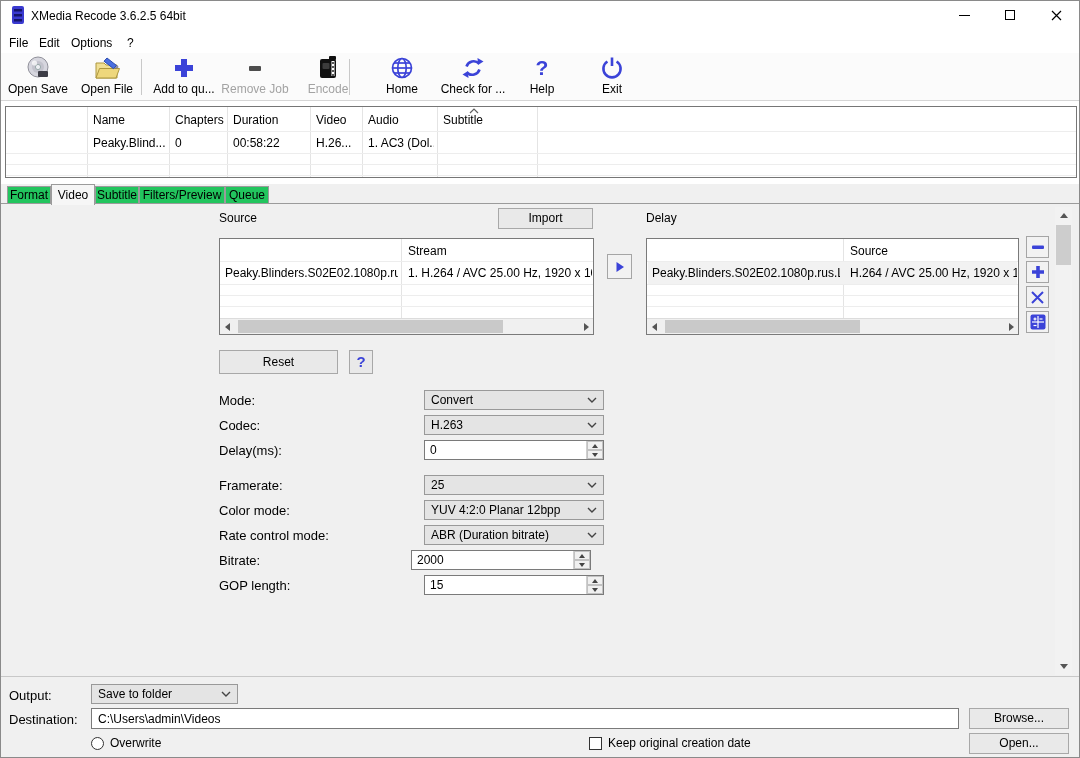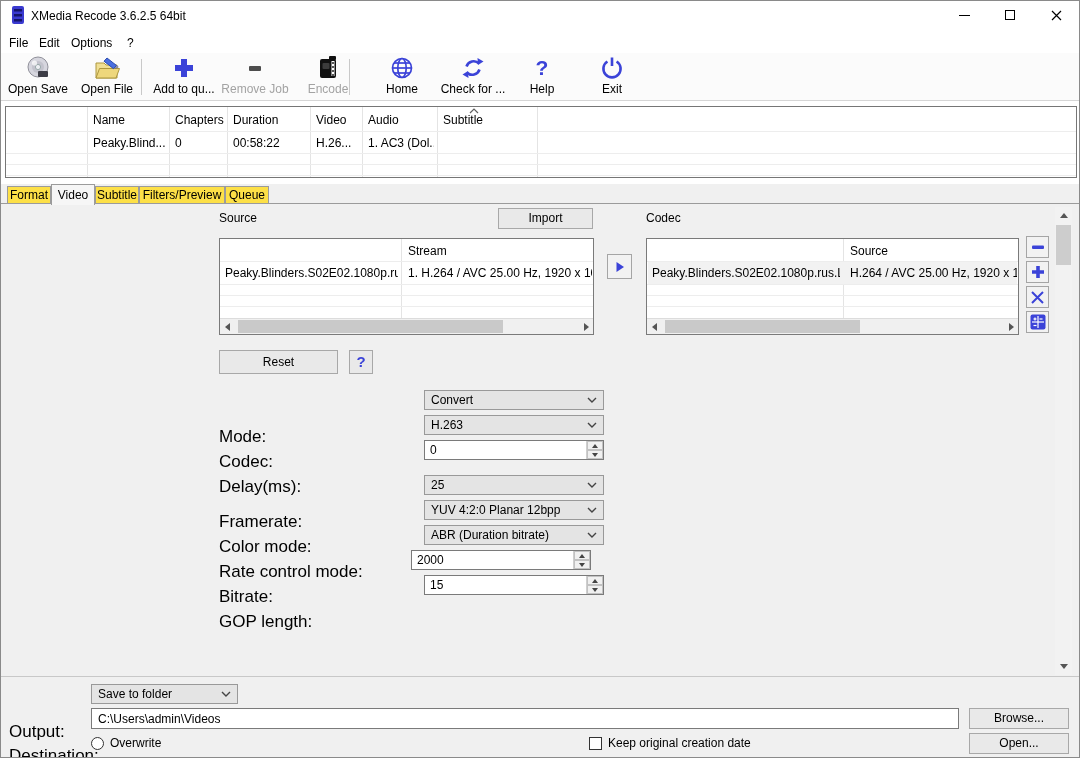"Format" .tab { background: #fde047 -> #22c55e }
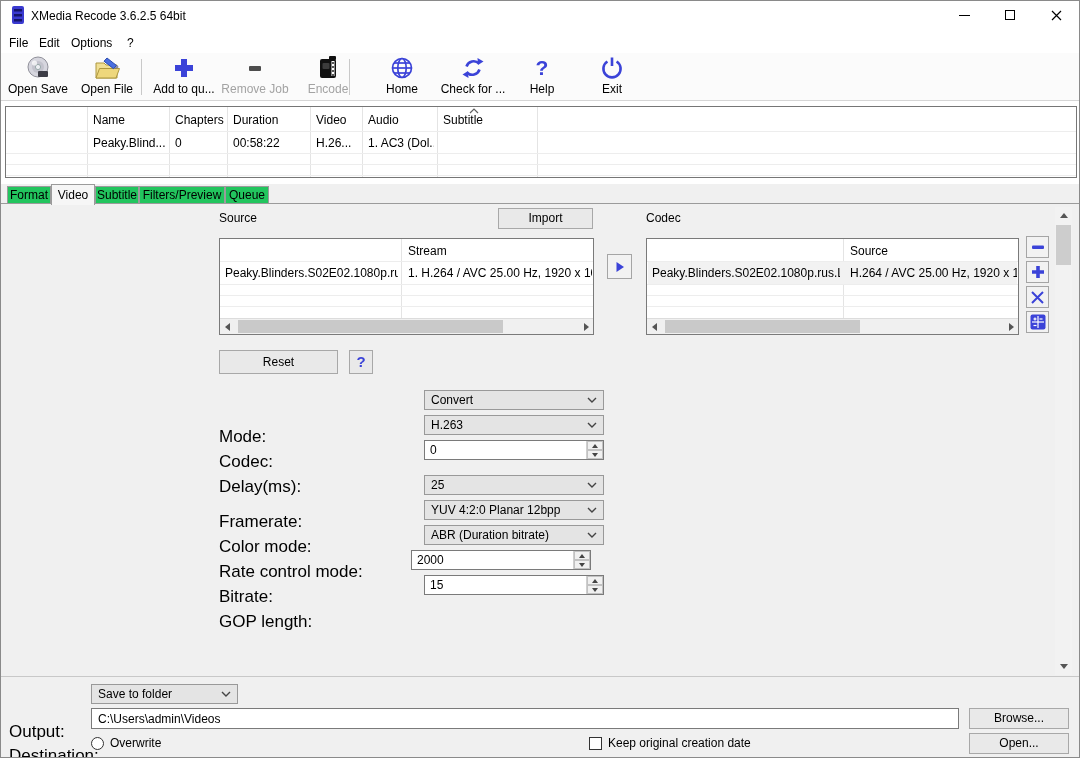"Codec" div.section-label { text: Codec -> Delay }
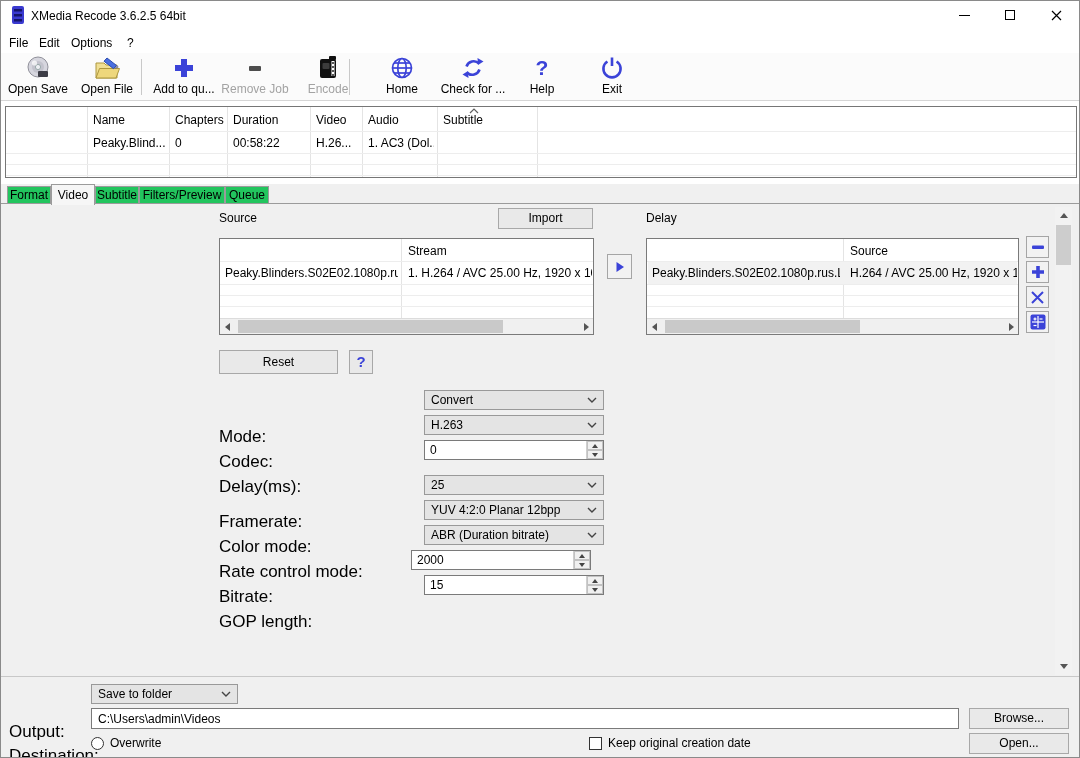"Mode:" .form-label { font-size: 17px -> 13px; margin-top: 34px -> none }
